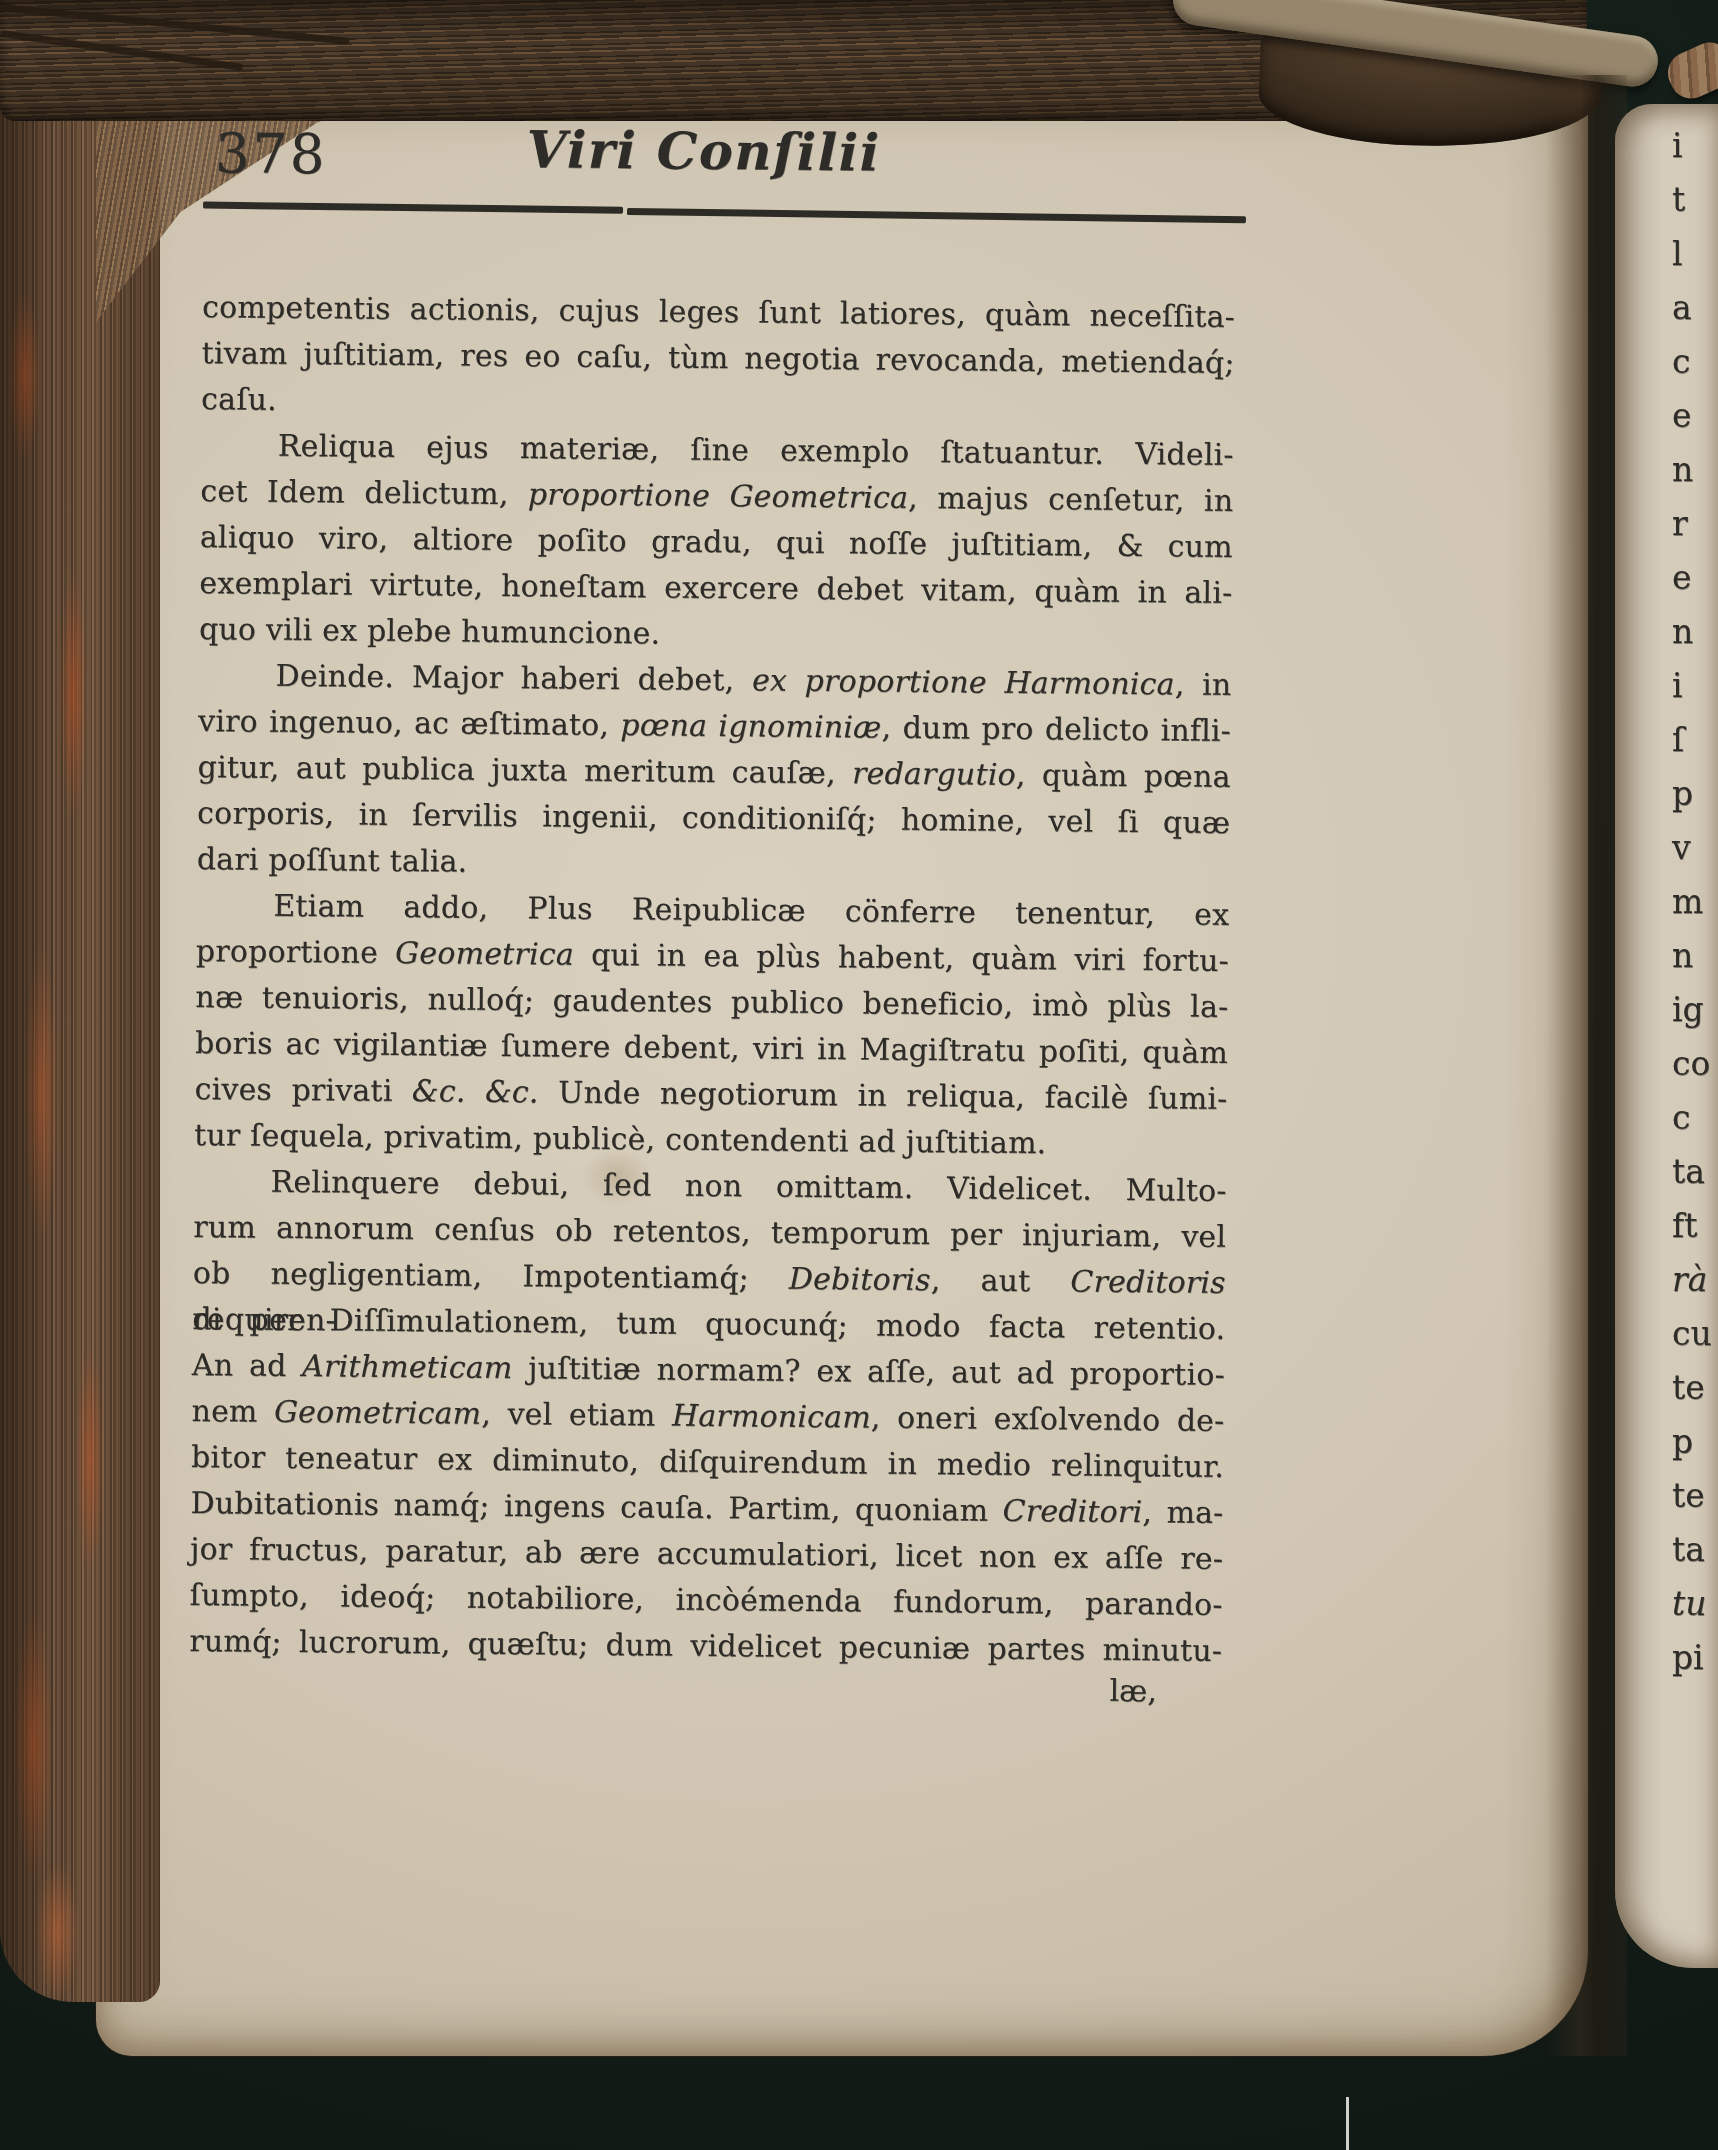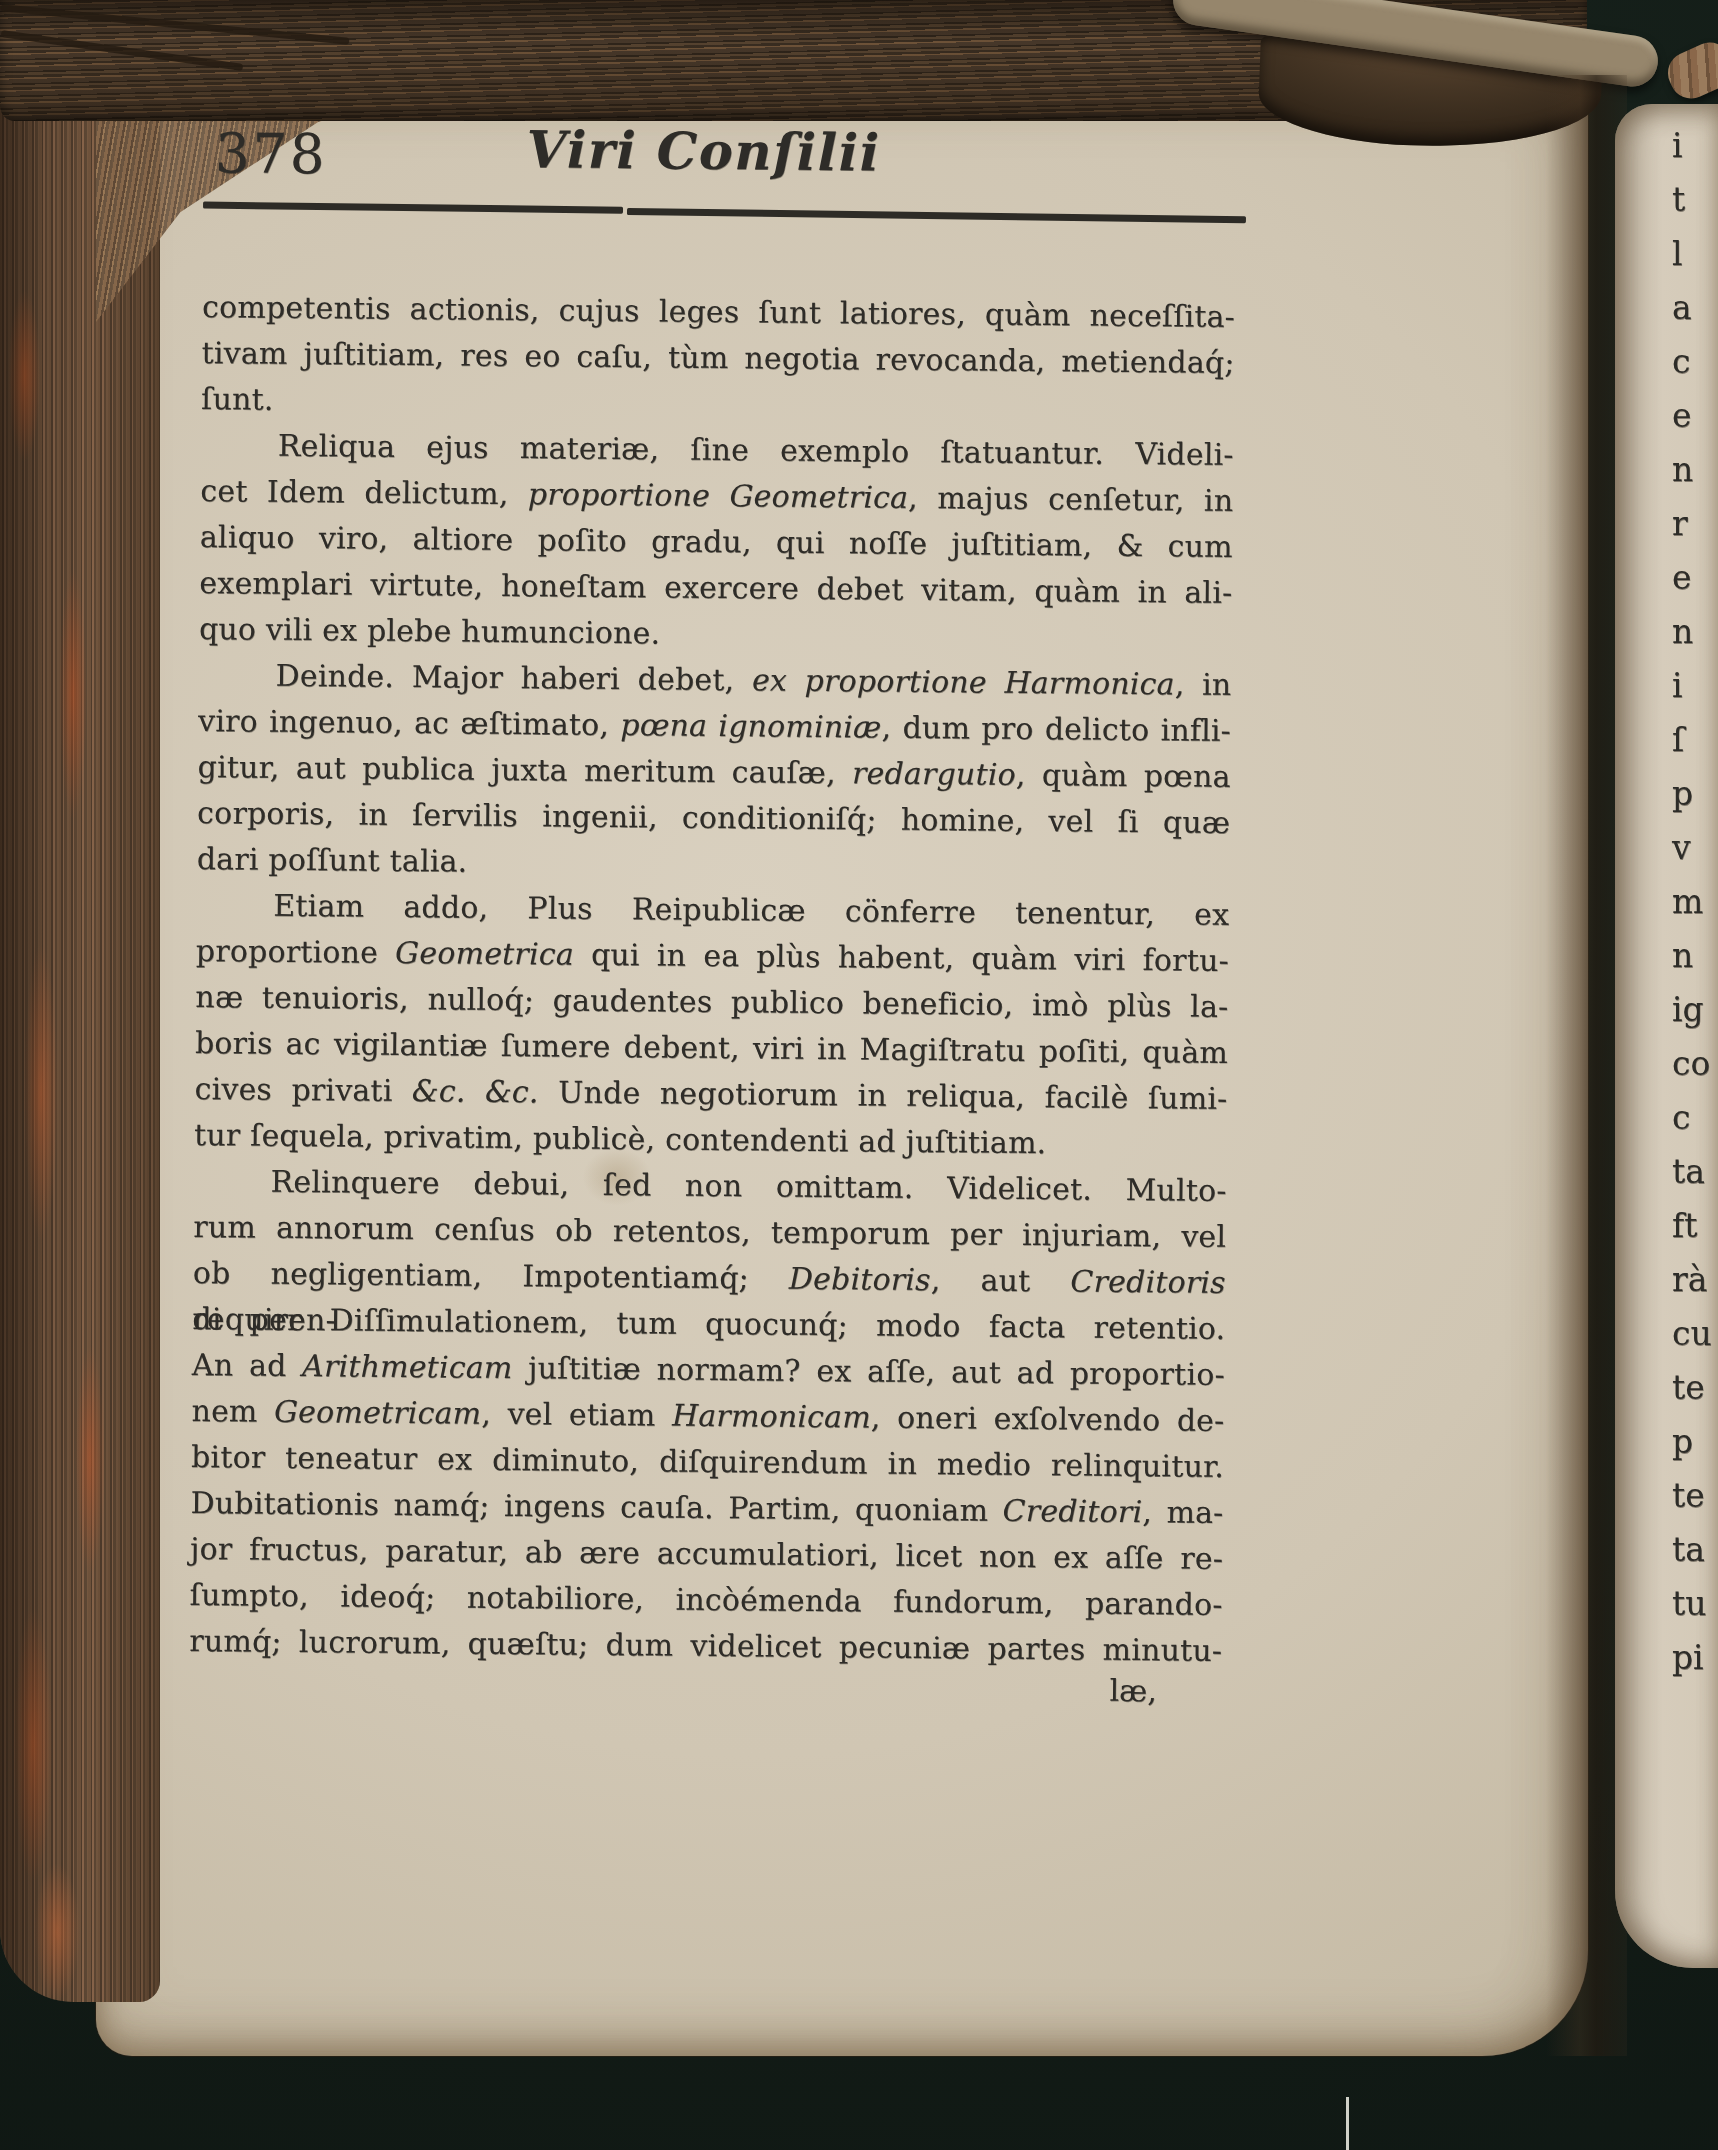"ſunt." span { text: ſunt -> caſu }
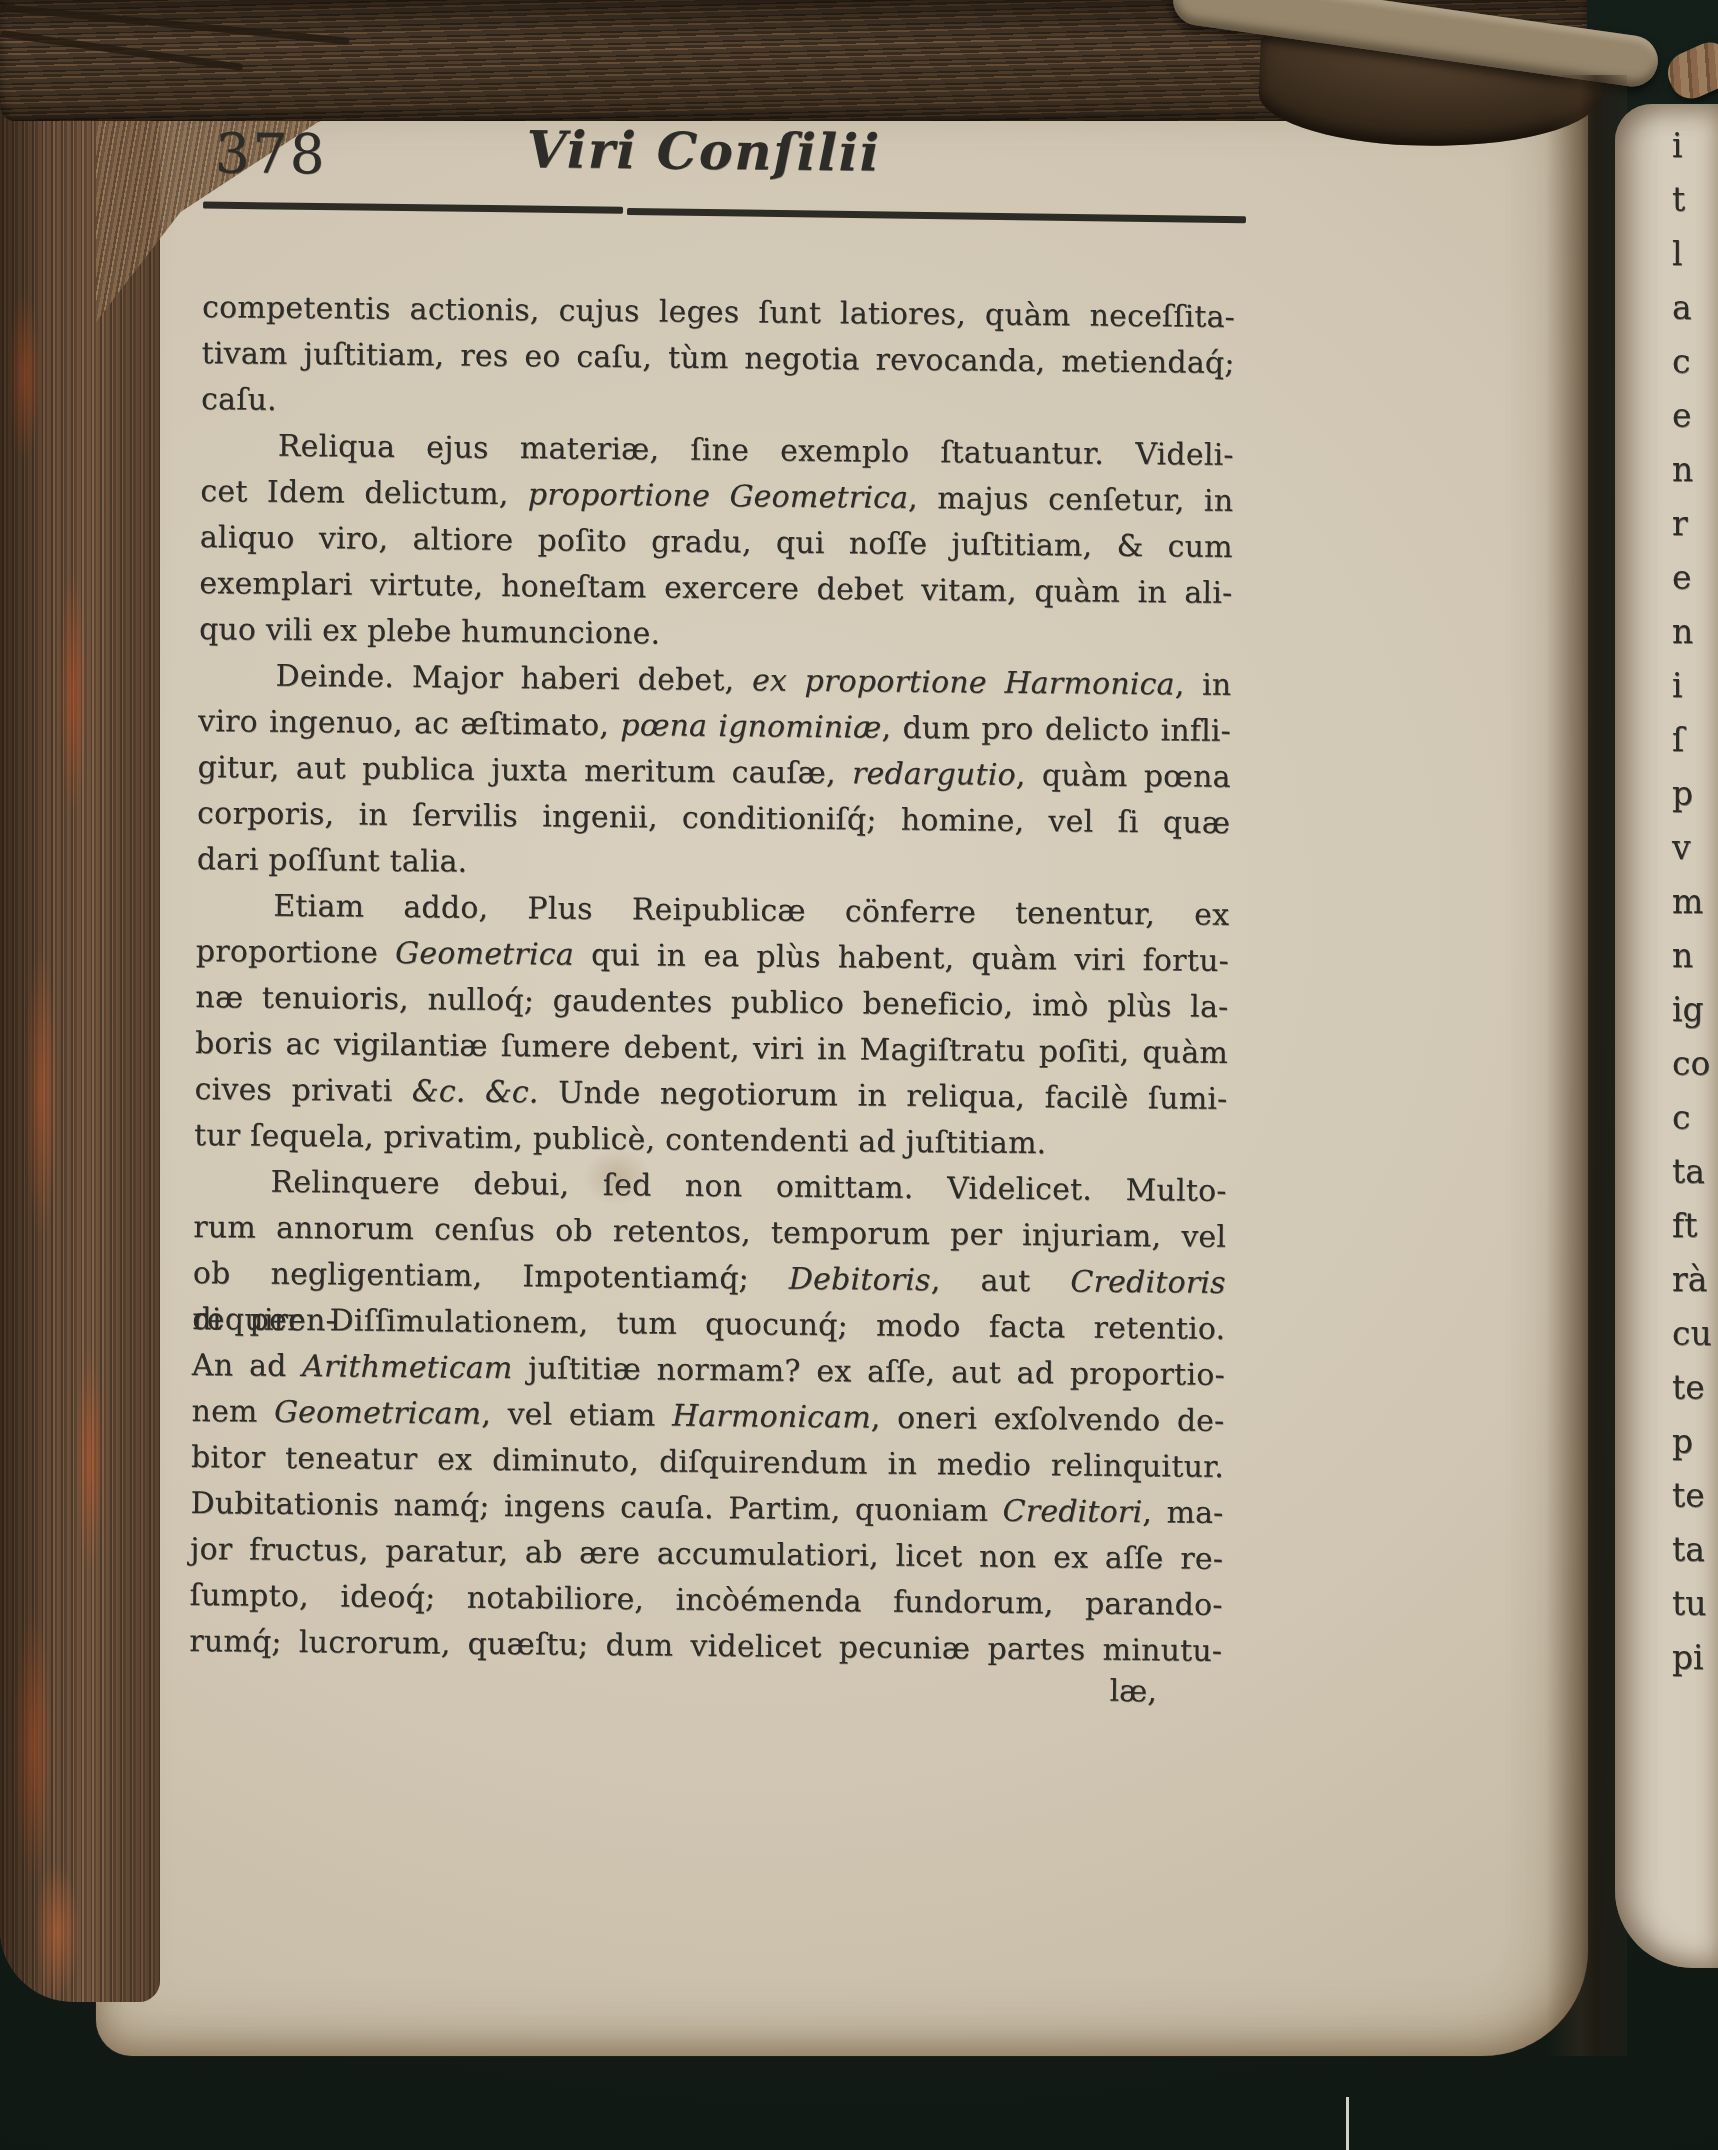"rà" .frag .it { font-style: none -> italic }
